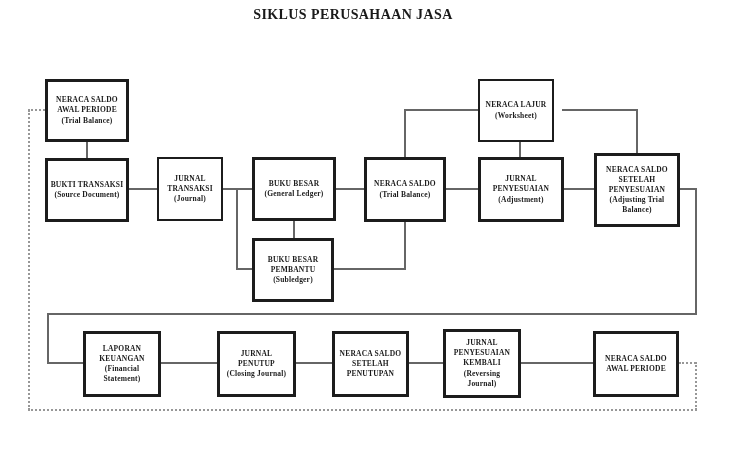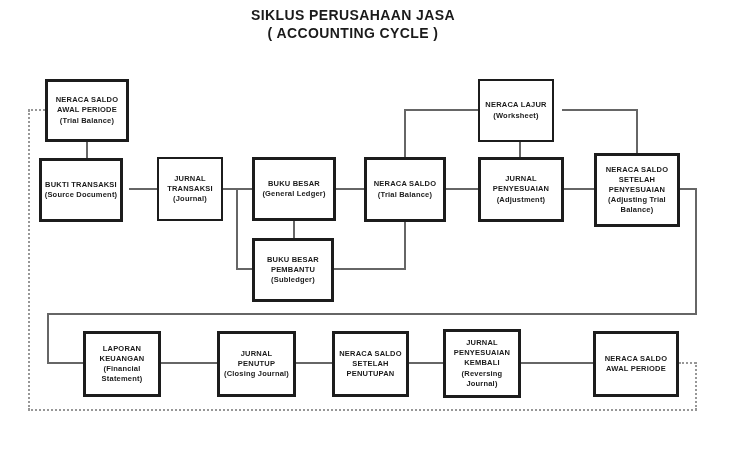"SIKLUS PERUSAHAAN JASA" .canvas { font-family: Liberation Sans, sans-serif -> Liberation Serif, serif }
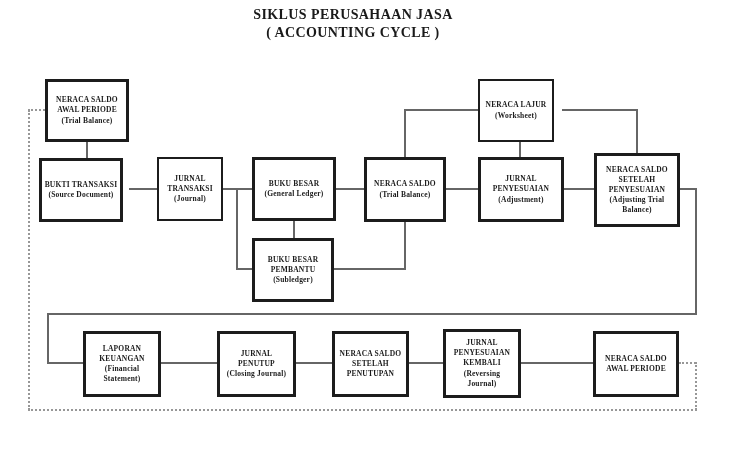"( ACCOUNTING CYCLE )" div { html: <div>( ACCOUNTING CYCLE )</div> -> none }
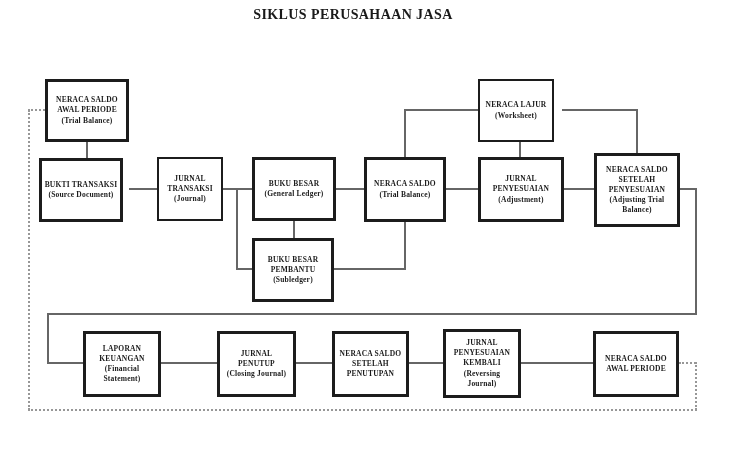"BUKTI TRANSAKSI" div.box { left: 39px -> 45px }
